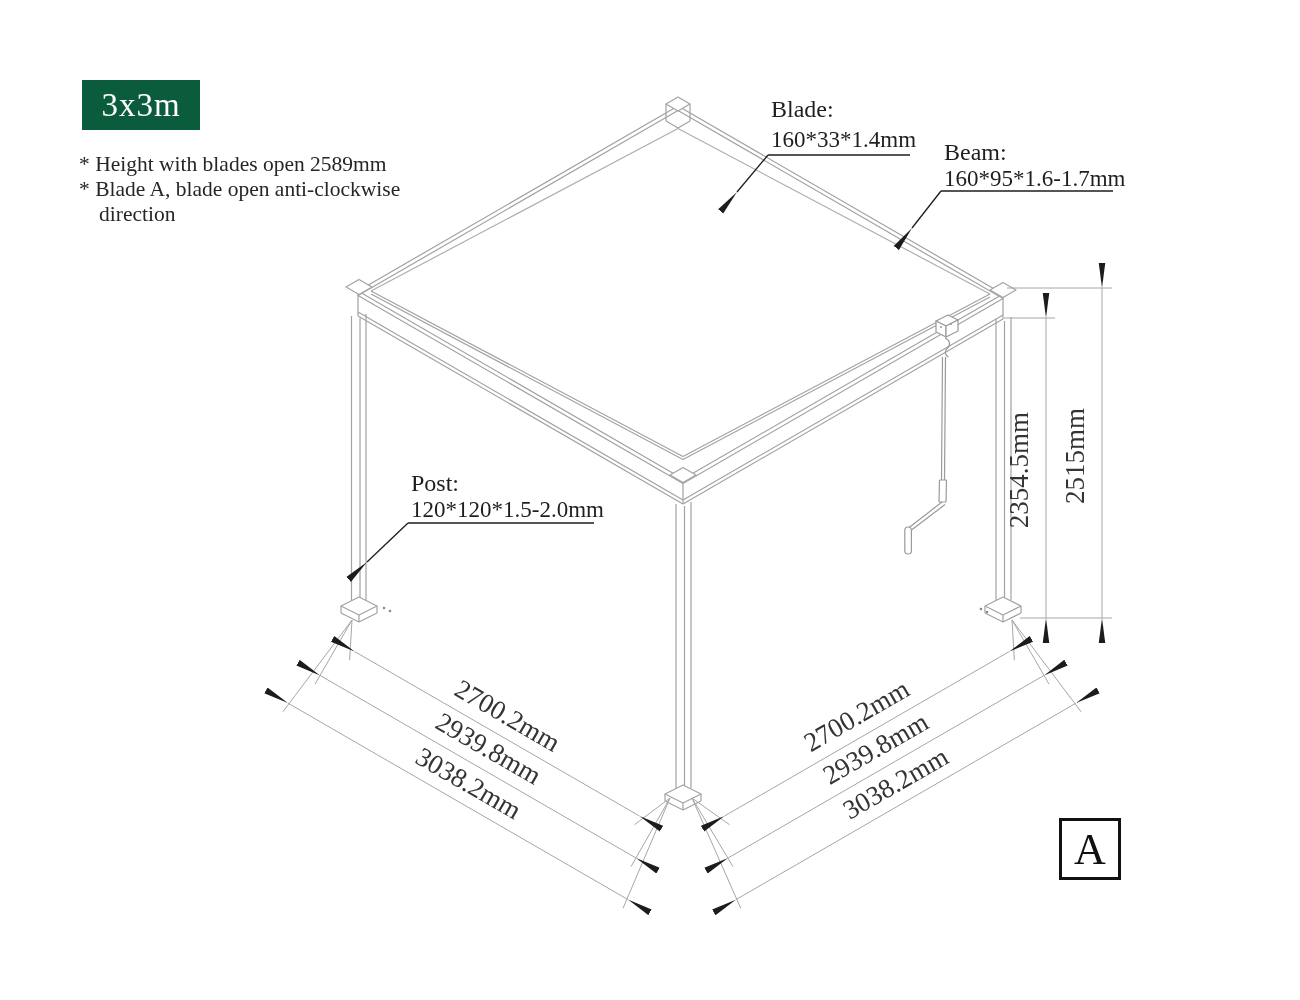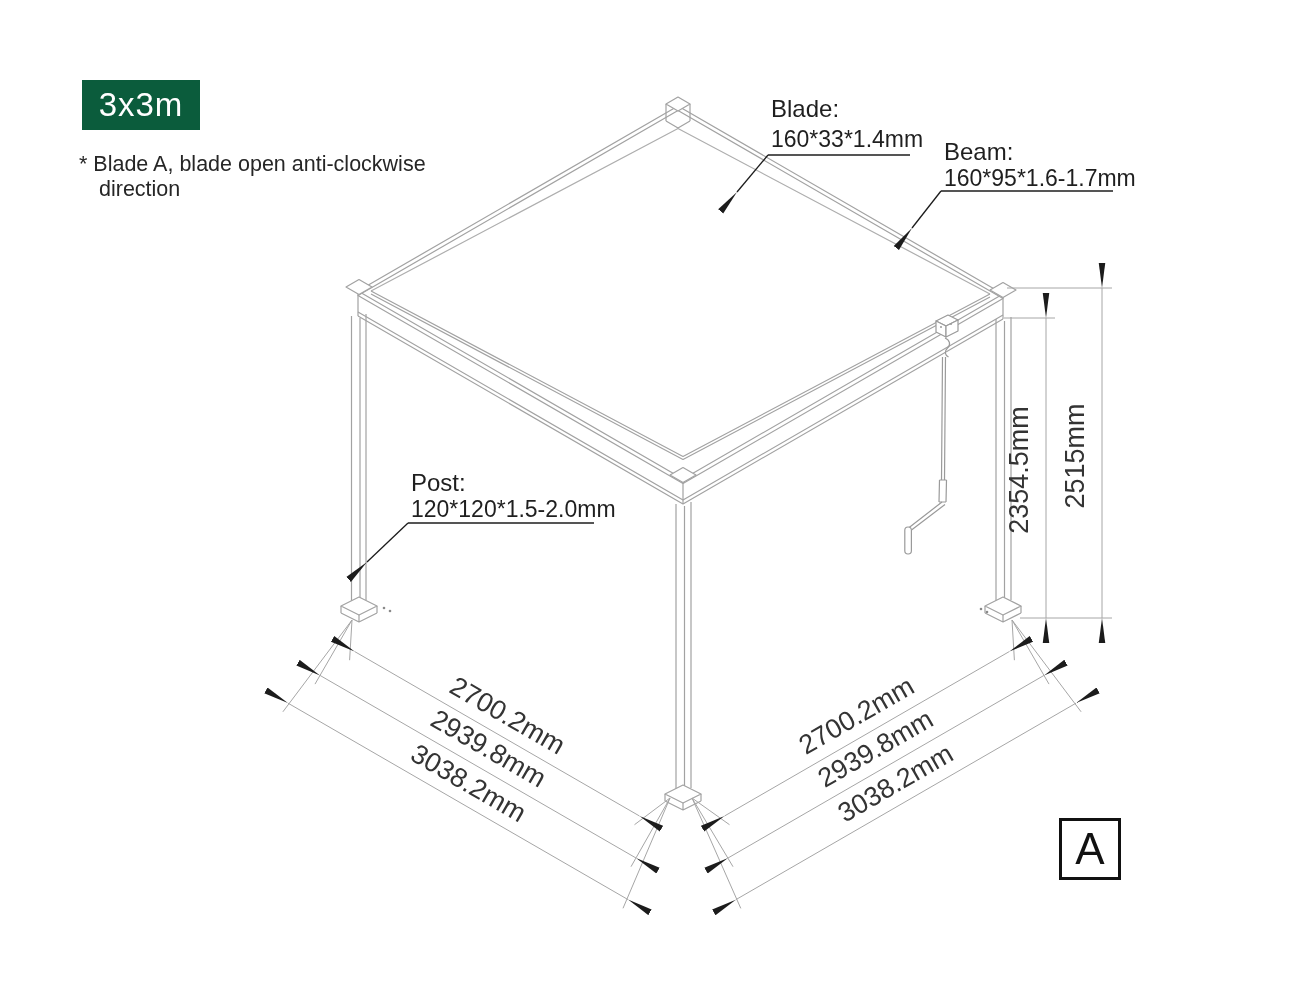"3x3m" #stage { font-family: Liberation Sans, sans-serif -> Liberation Serif, serif }
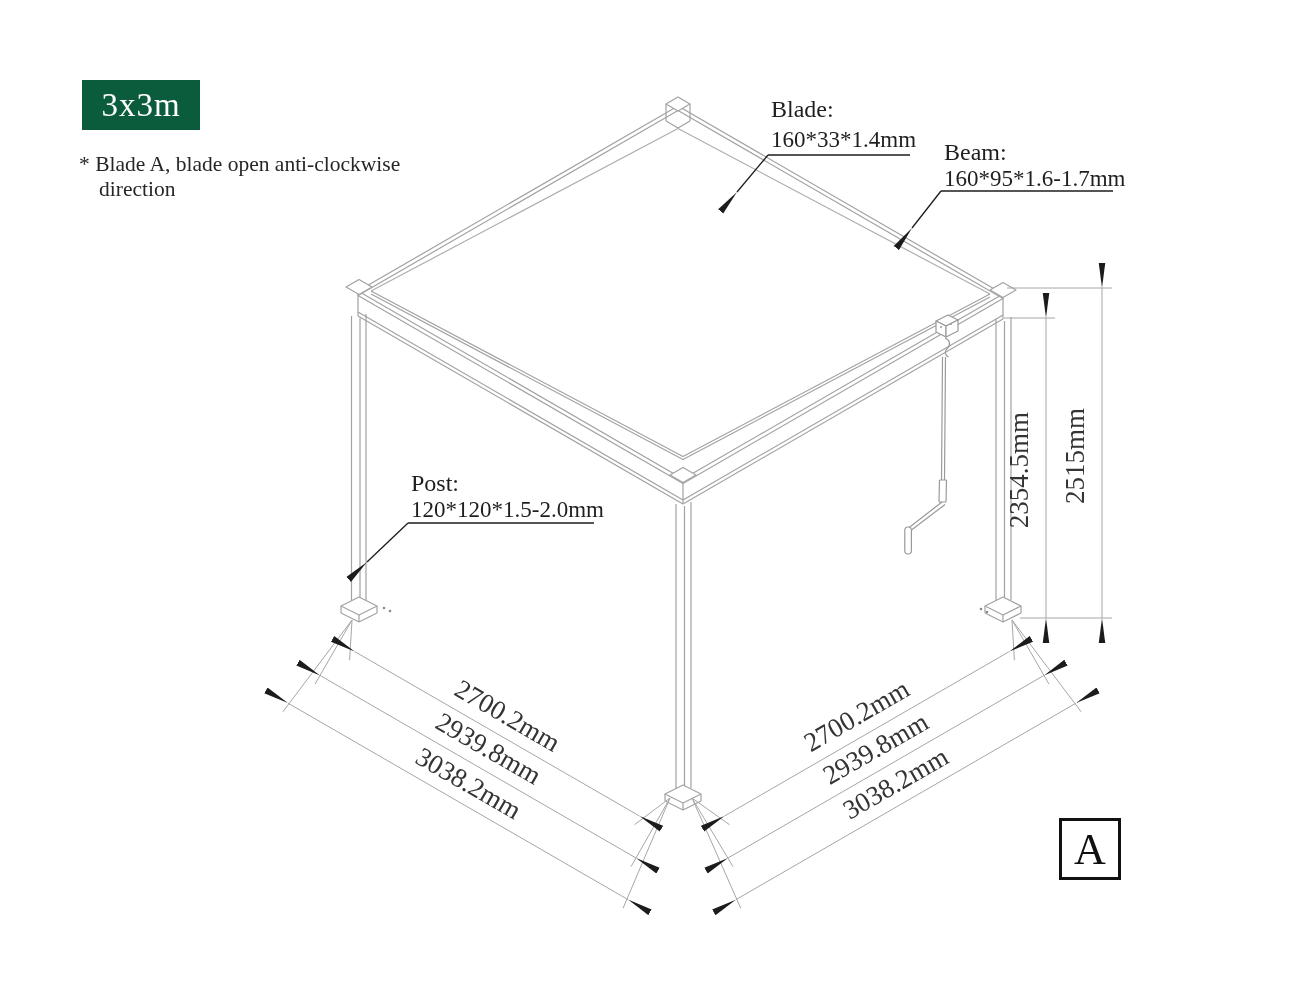"* Height with blades open" div { html: none -> <div>* Height with blades open 2589mm</div> }
